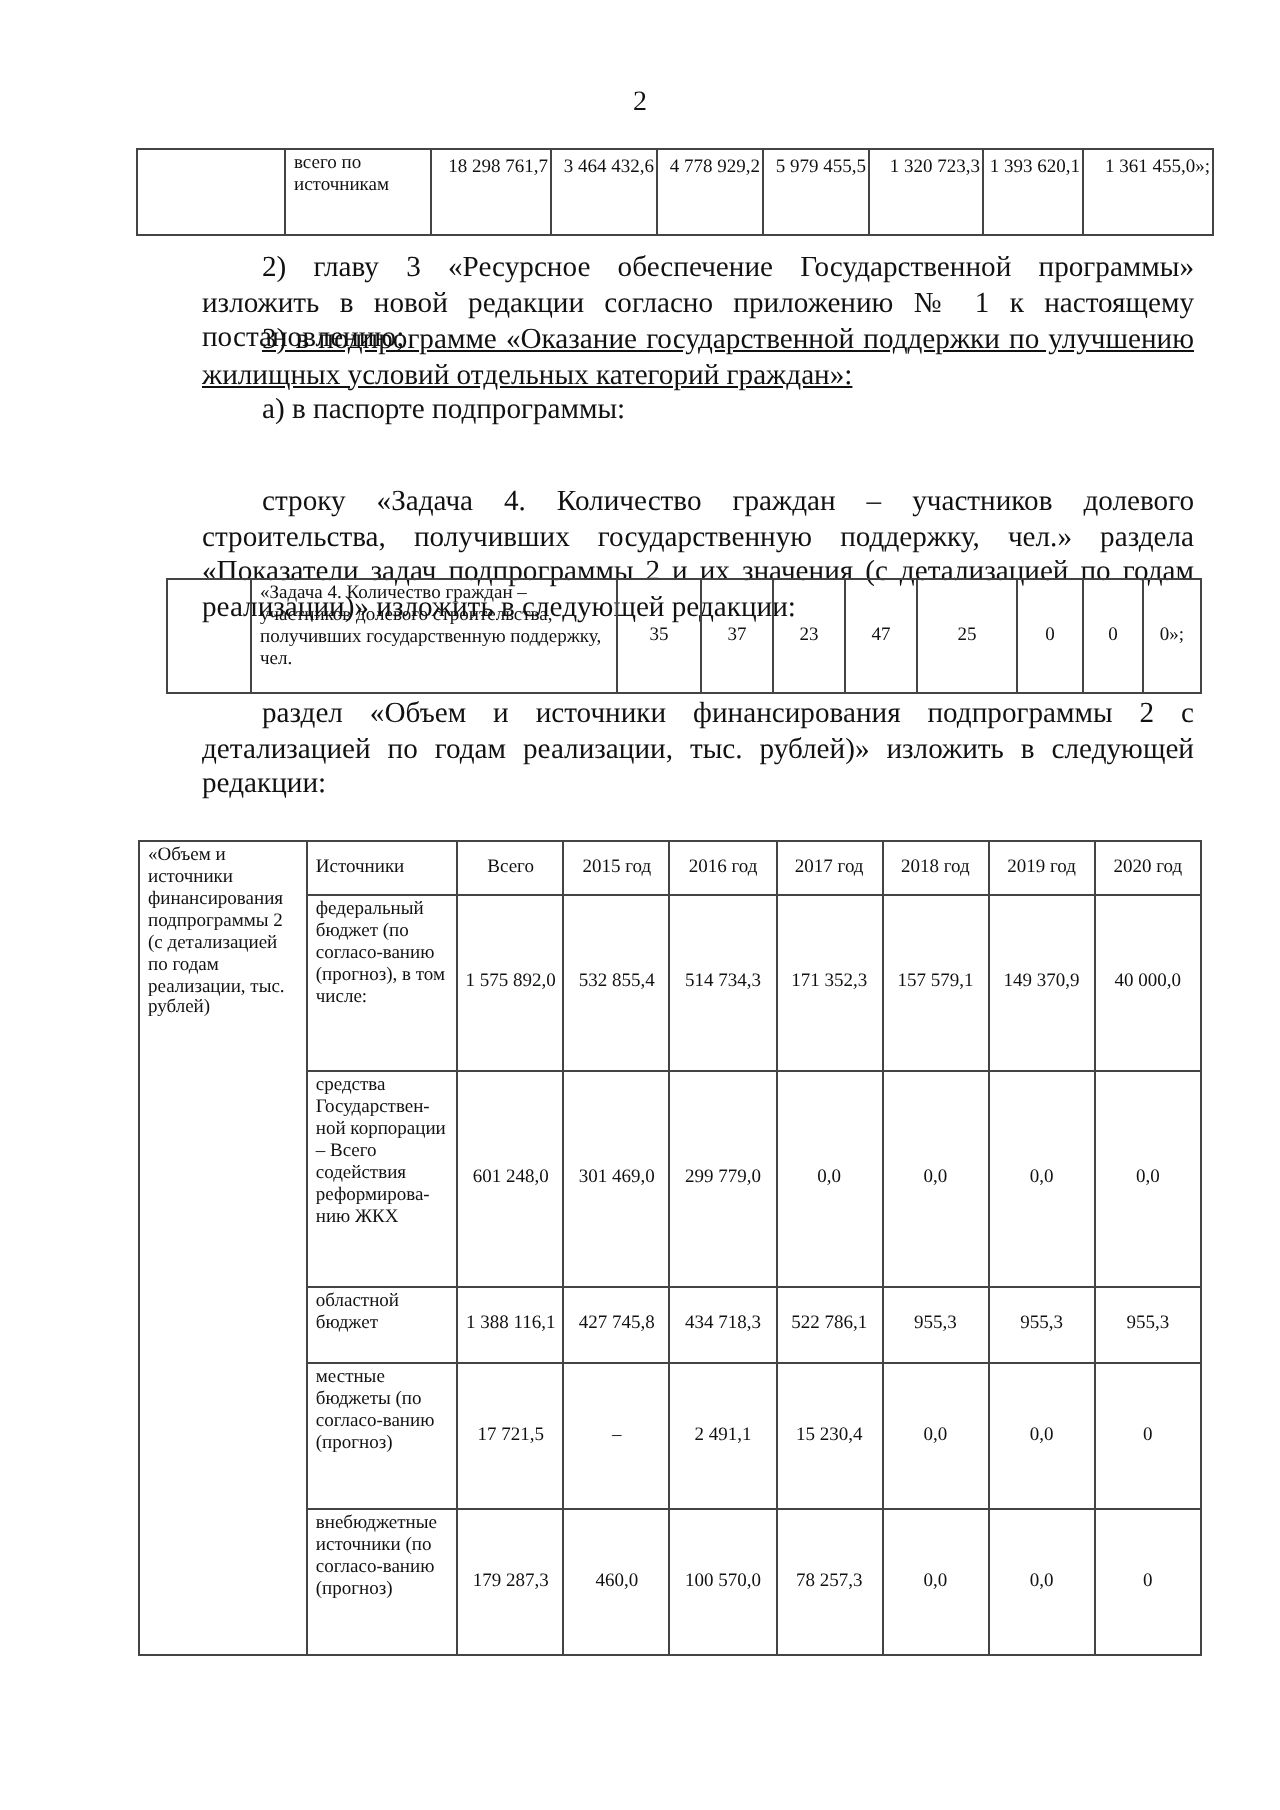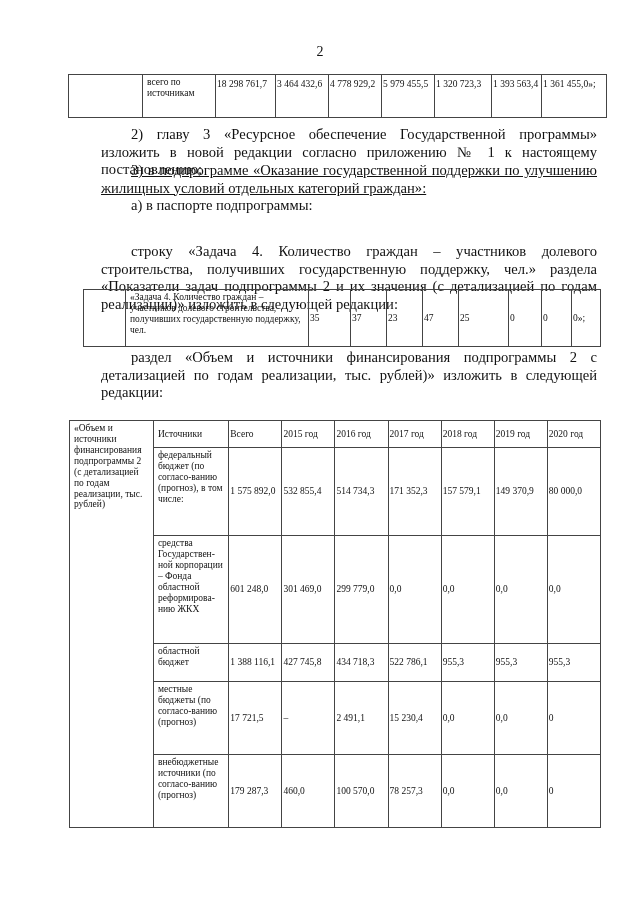"18 298 761,7" .num-top { text-align: left -> right }
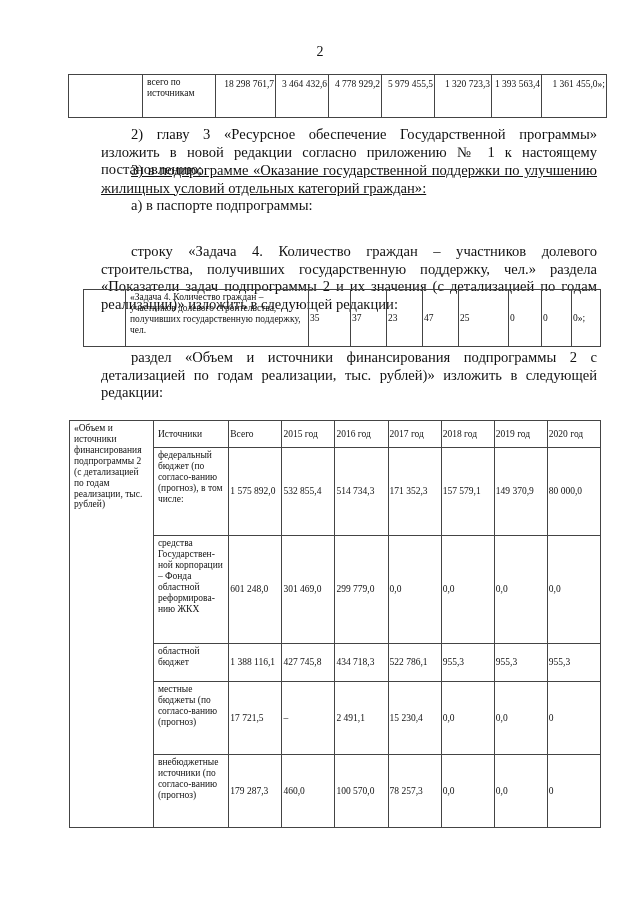"1 393 563,4" td.num-top { text: 1 393 563,4 -> 1 393 620,1 }
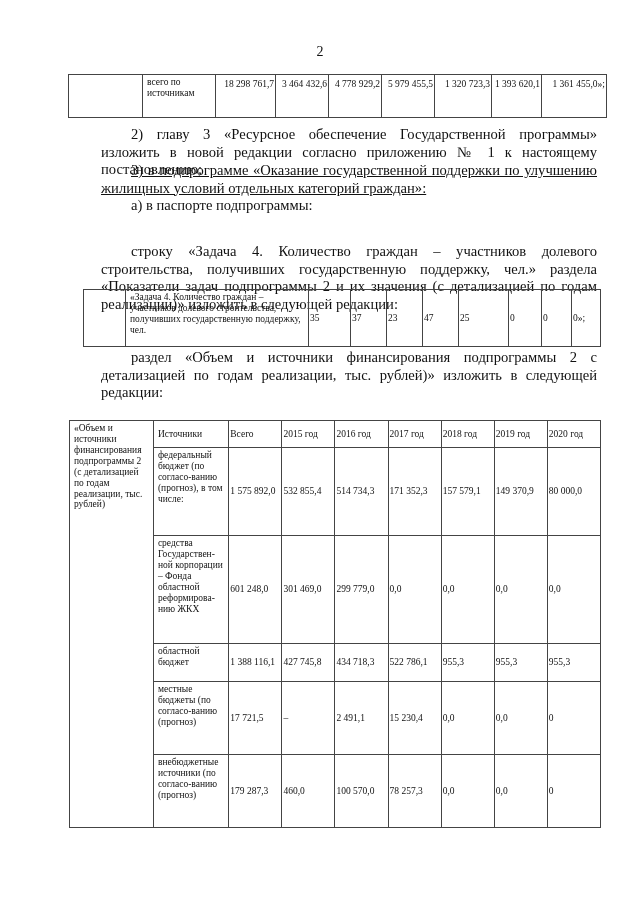"35" .num { text-align: left -> center }
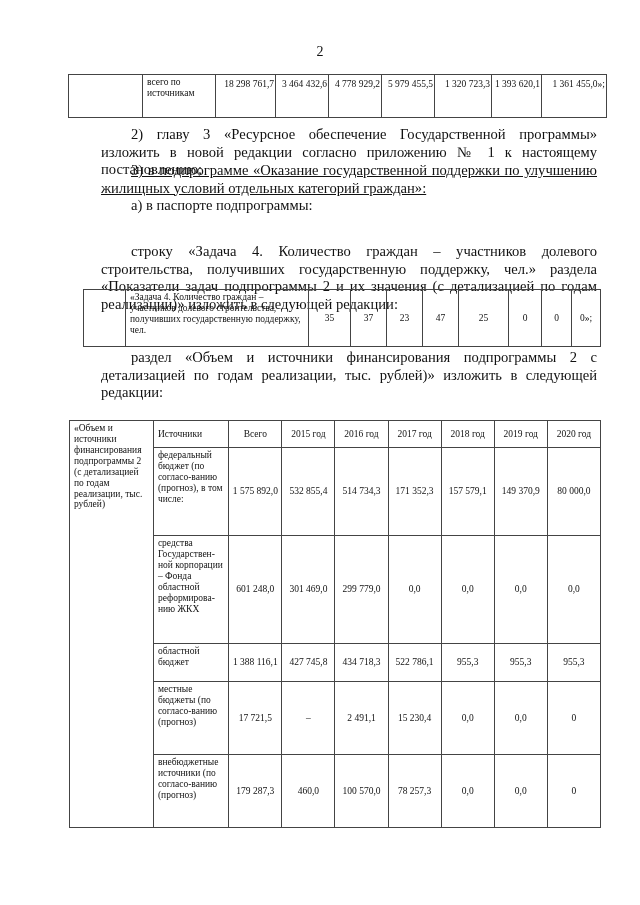"80 000,0" td.num { text: 80 000,0 -> 40 000,0 }
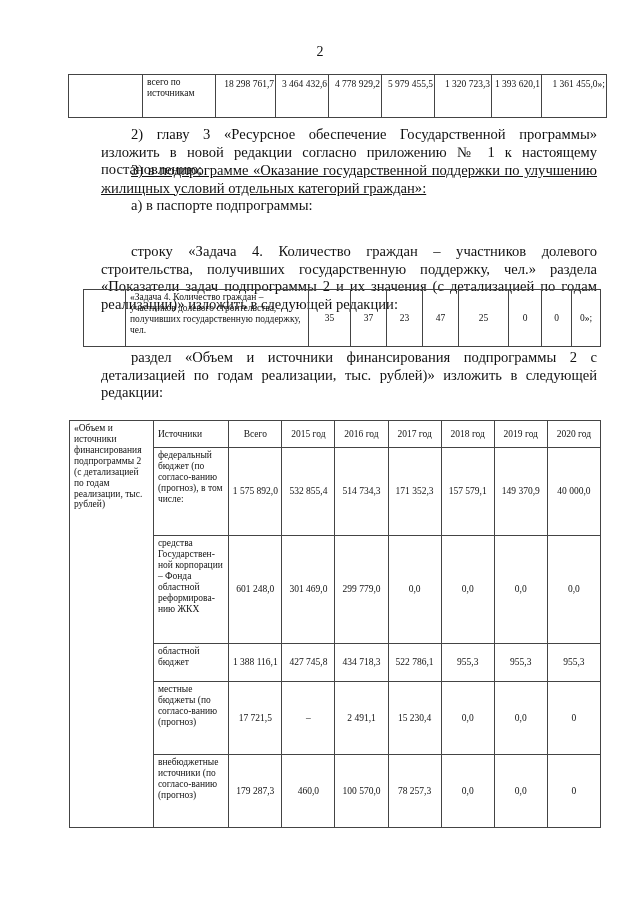"средства Государствен-ной корпорации –" td { text: Фонда областной -> Всего содействия }
